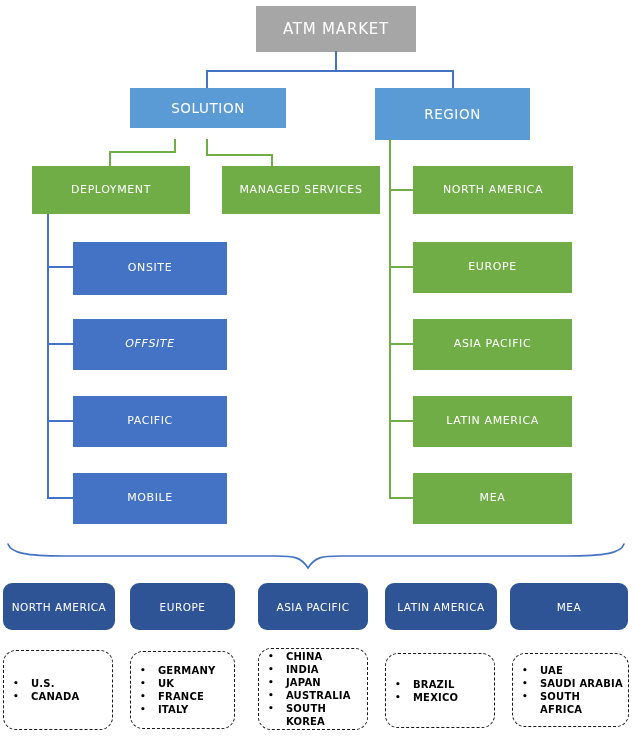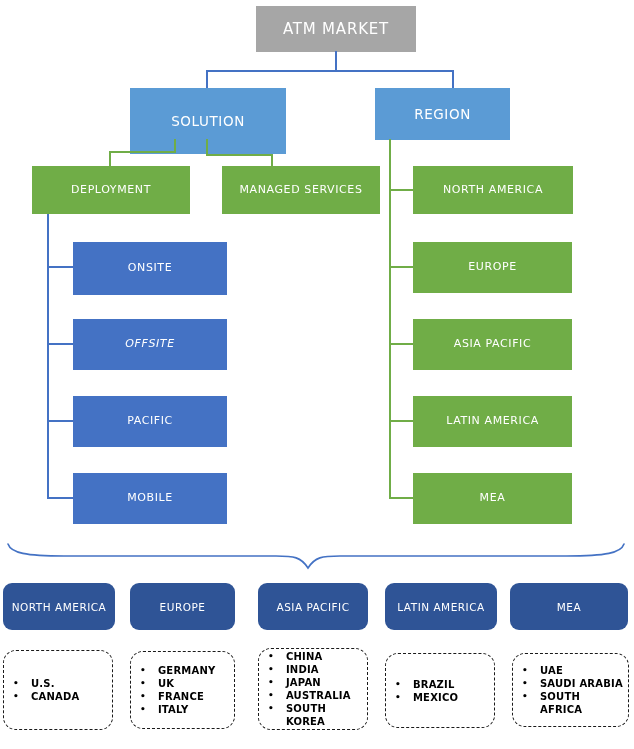"SOLUTION" div.node { height: 66px -> 40px }
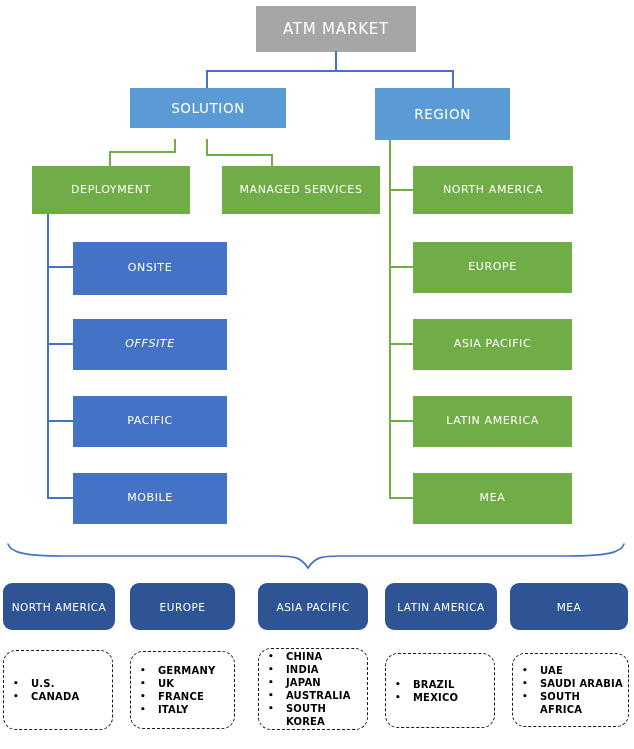"REGION" div.node { width: 135px -> 155px }
